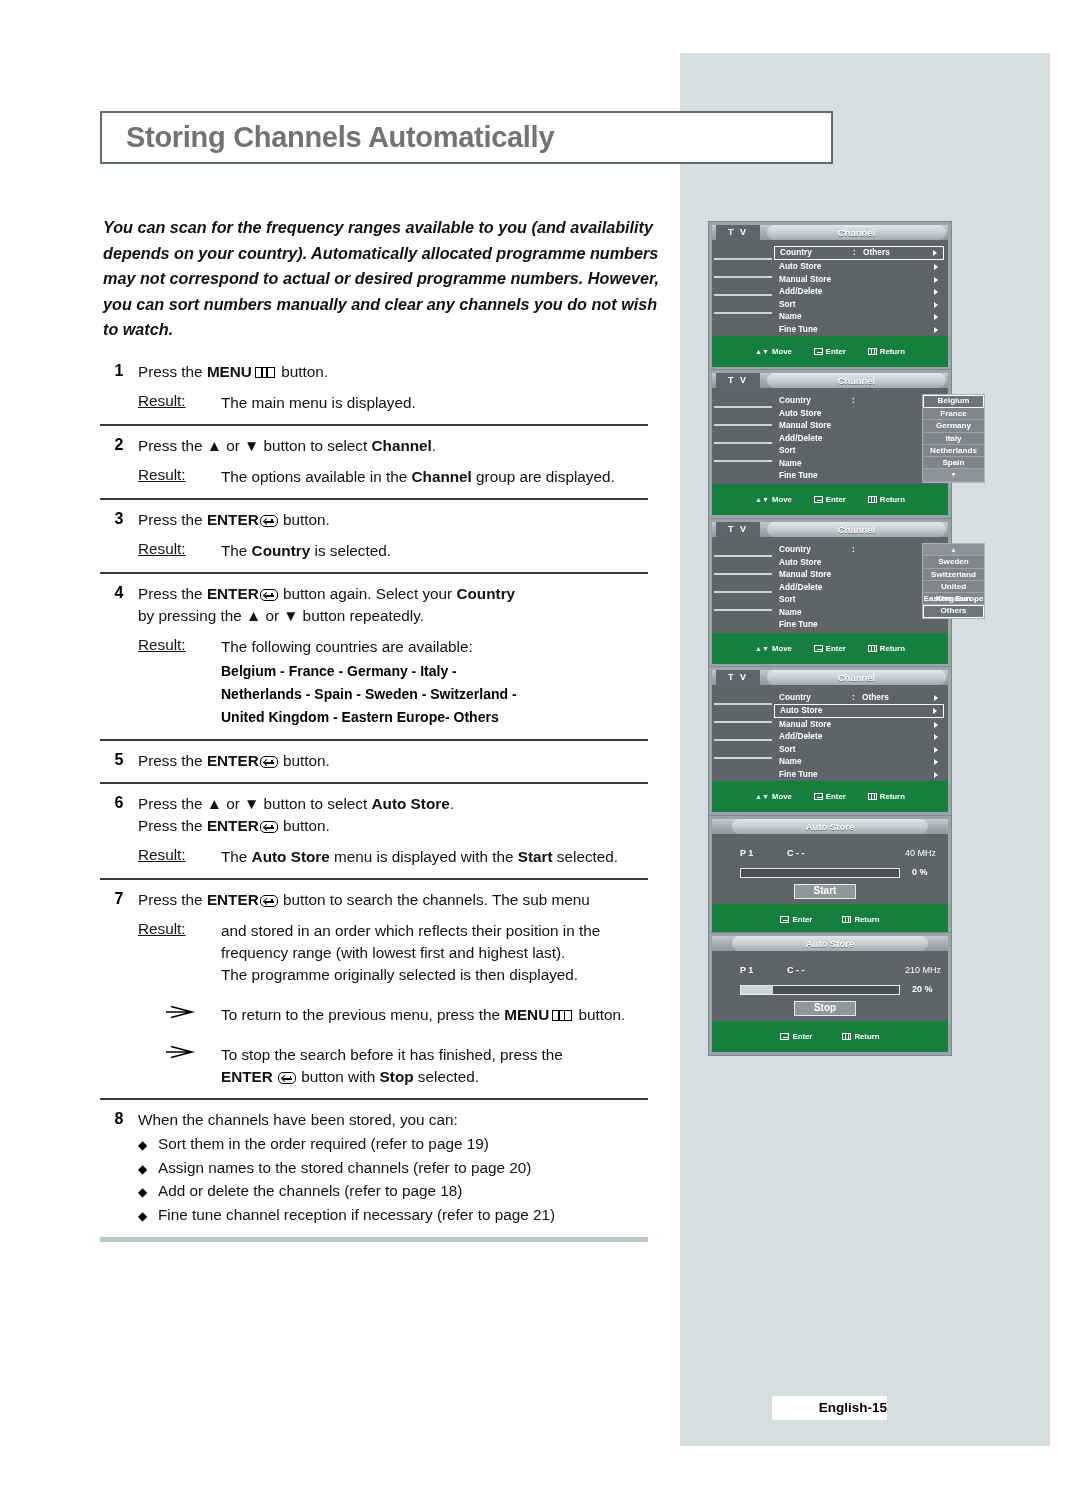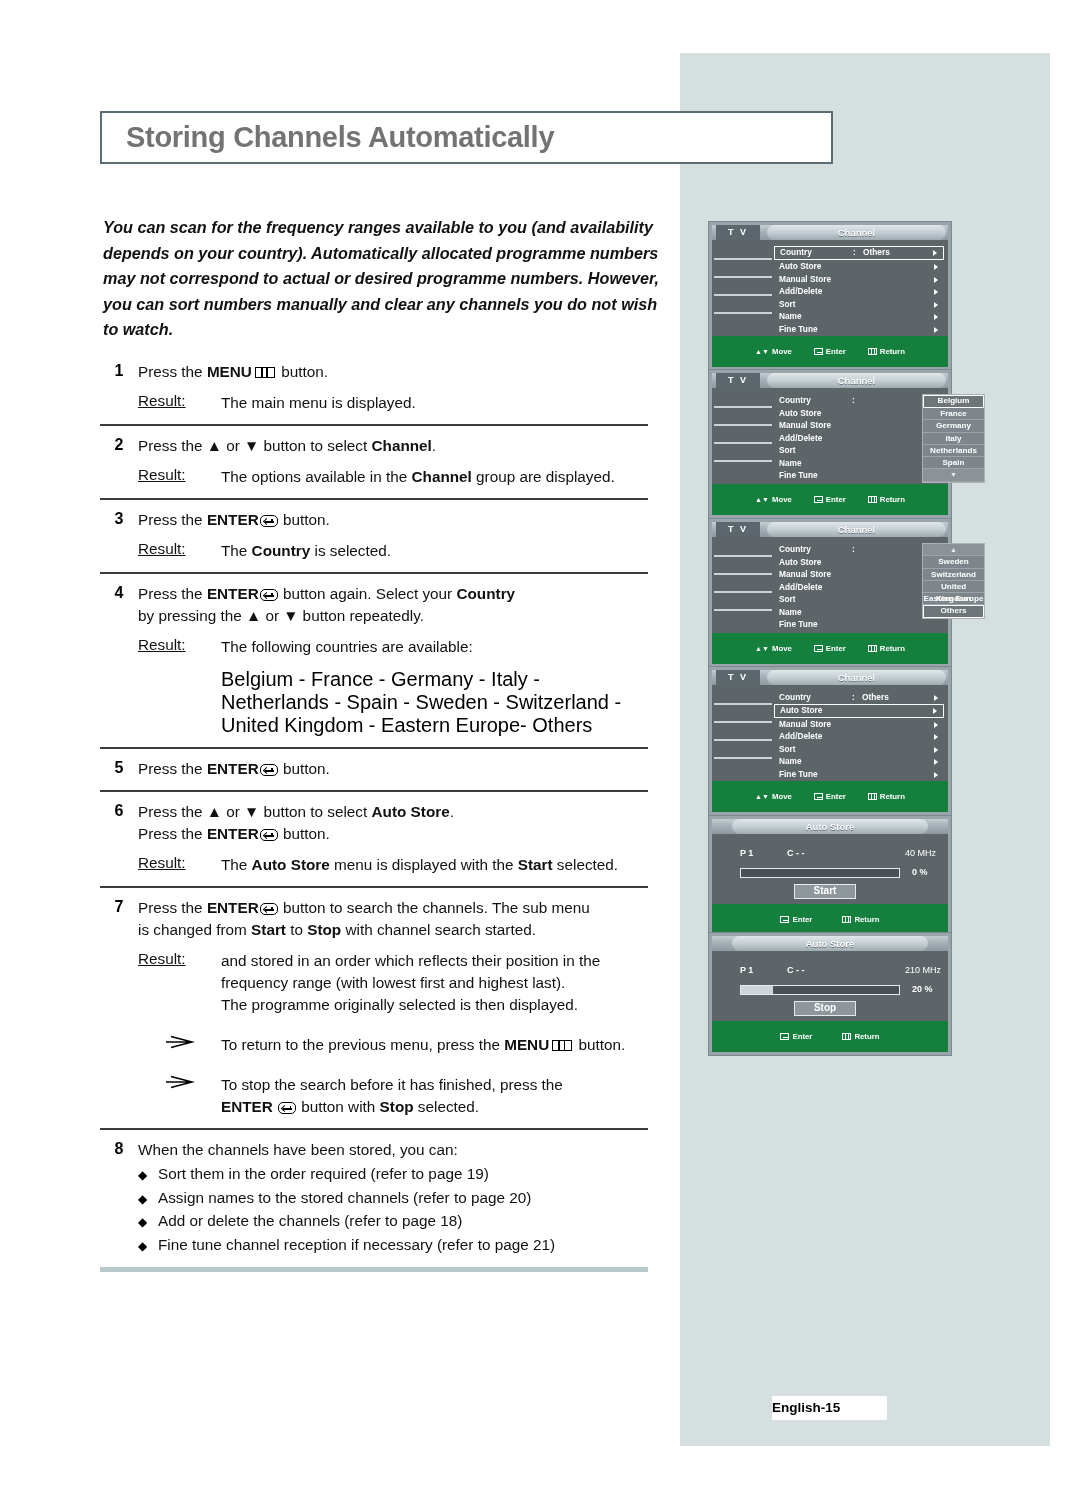"Belgium - France - Germany" .countries { font-size: 20px -> 14px; font-weight: normal -> bold; margin-top: 10px -> 2px }
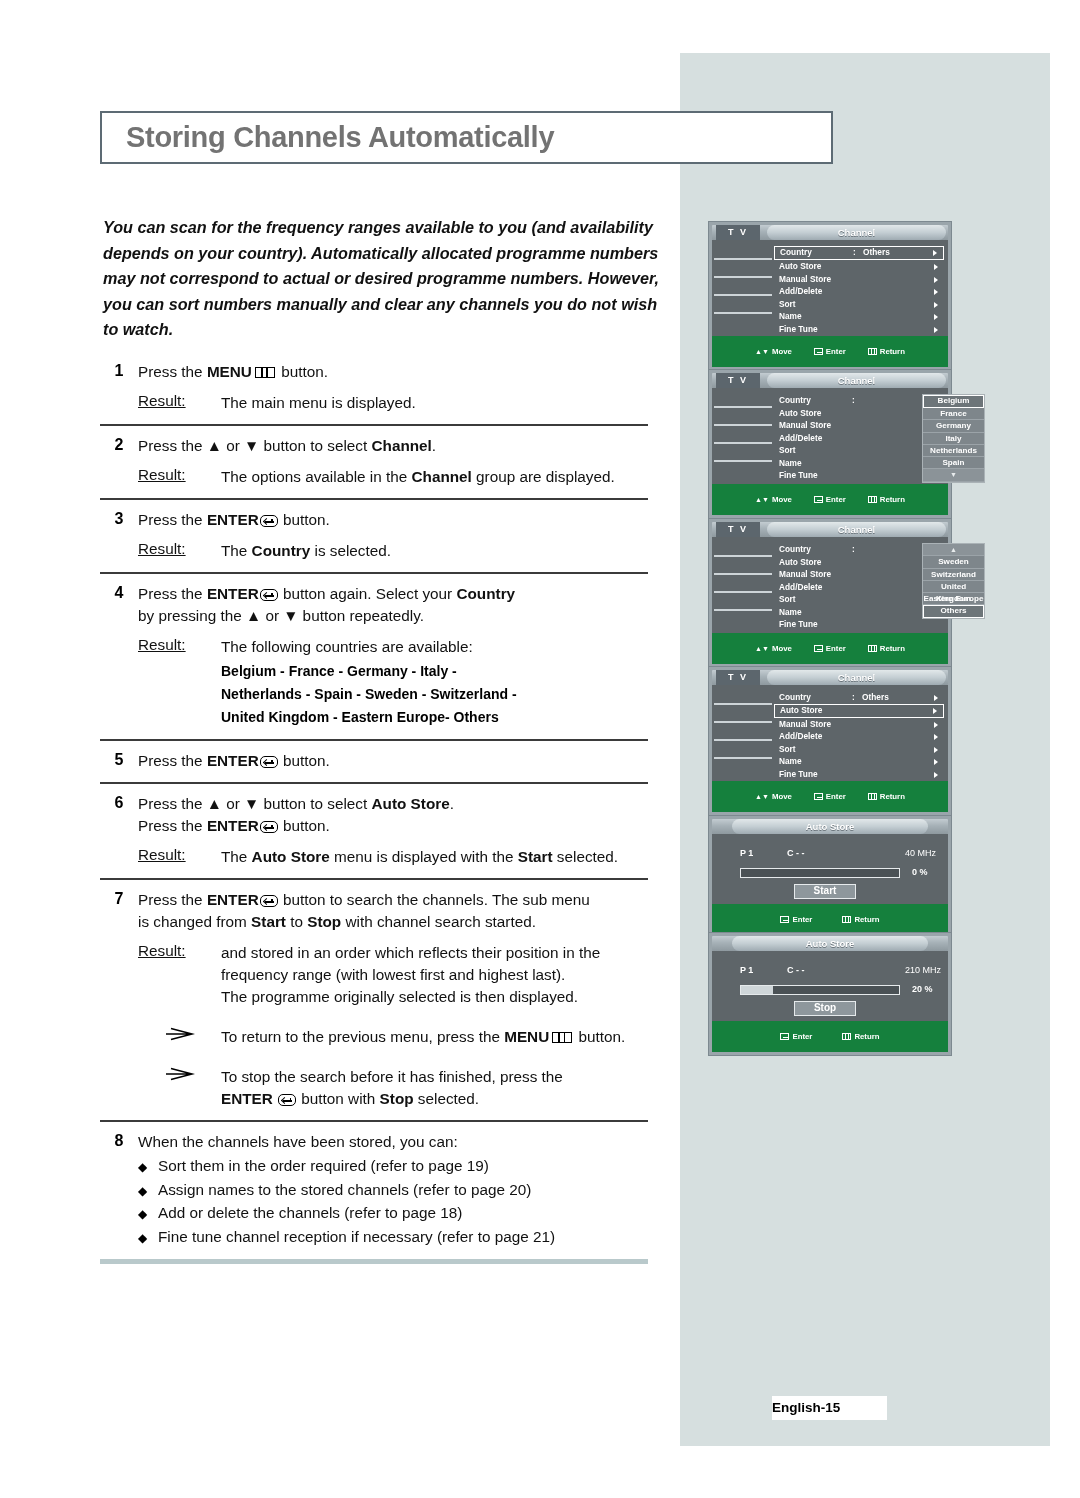"is changed from Start to" div.line { html: <div> <span>is changed from </span><span>Start</span><span> to </span><span>Stop</span><span> with channel search started.</span> </div> -> none }
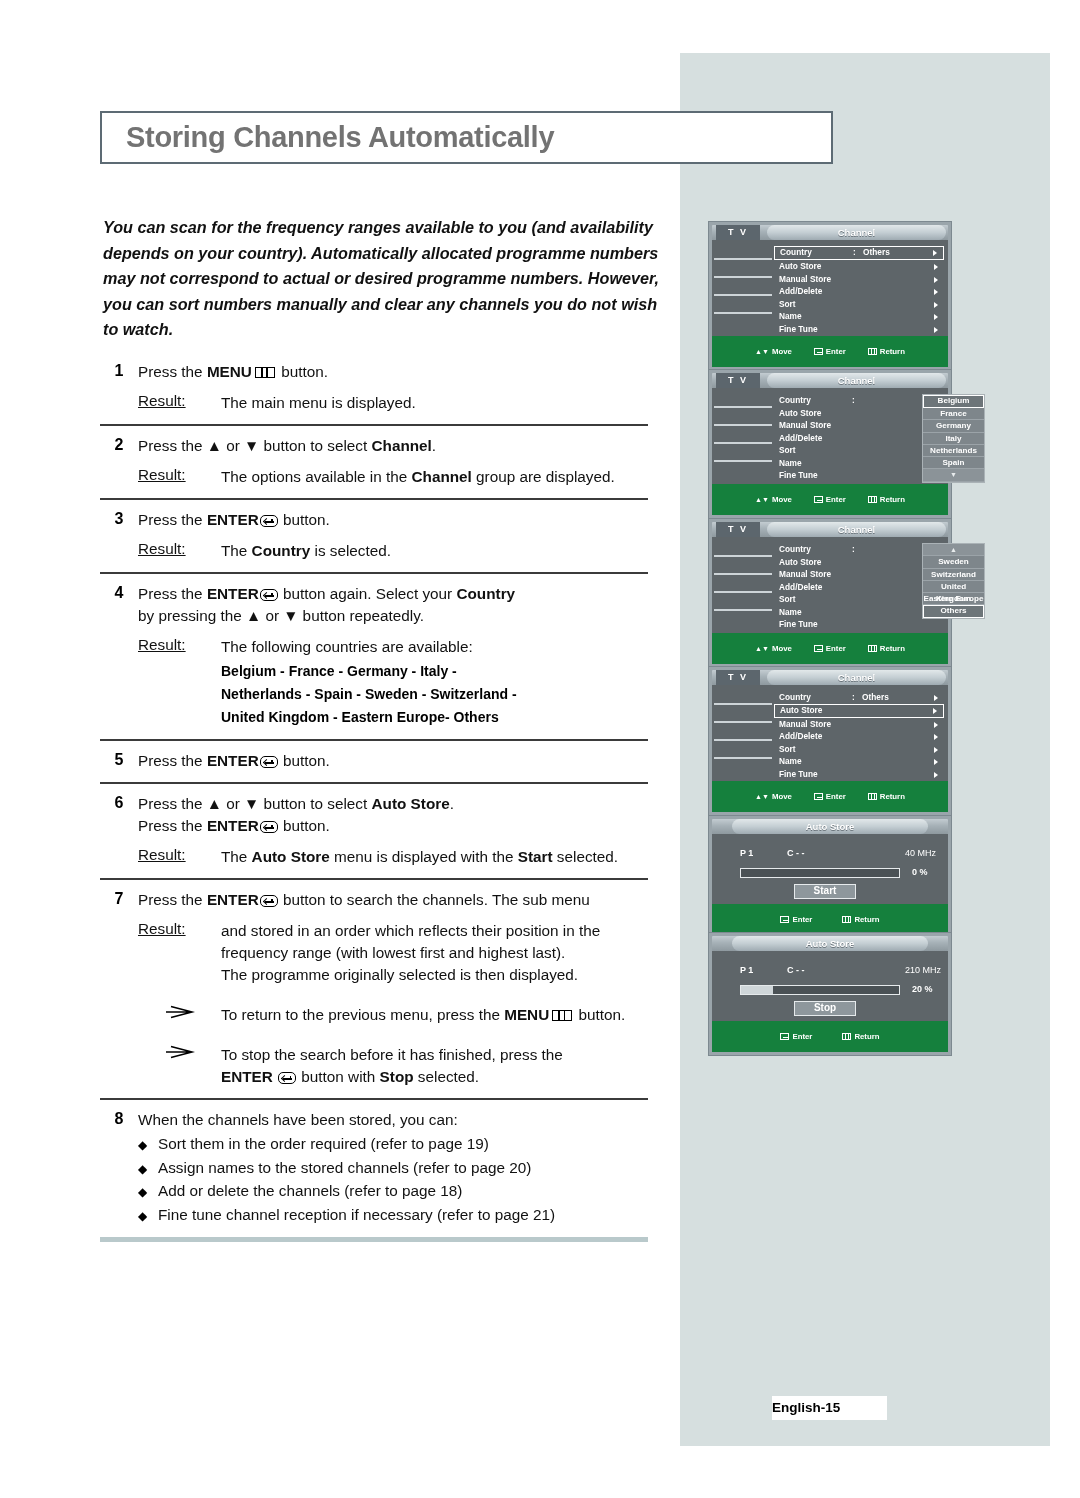"English-15" .pagefoot { text-align: left -> right }
